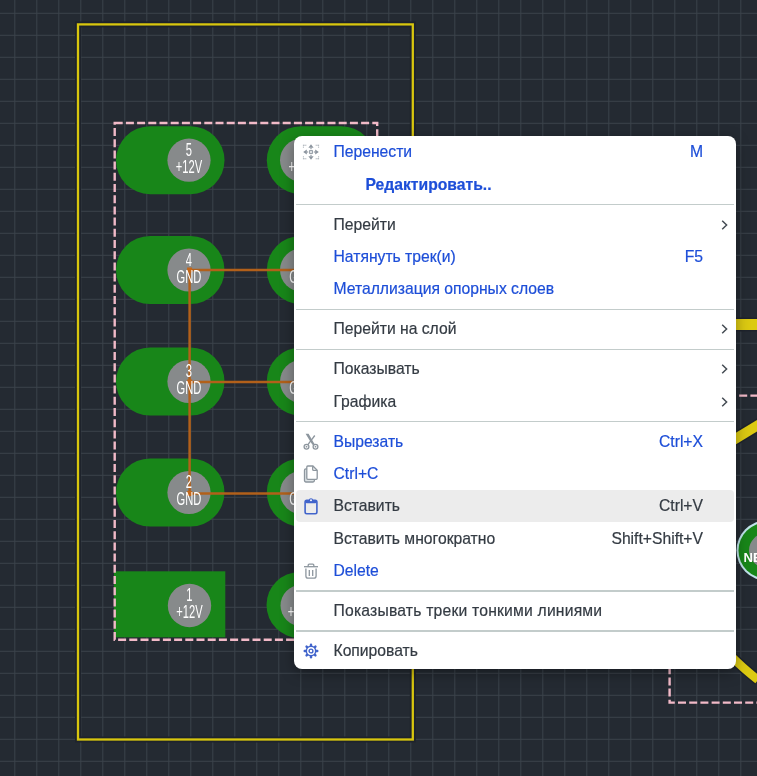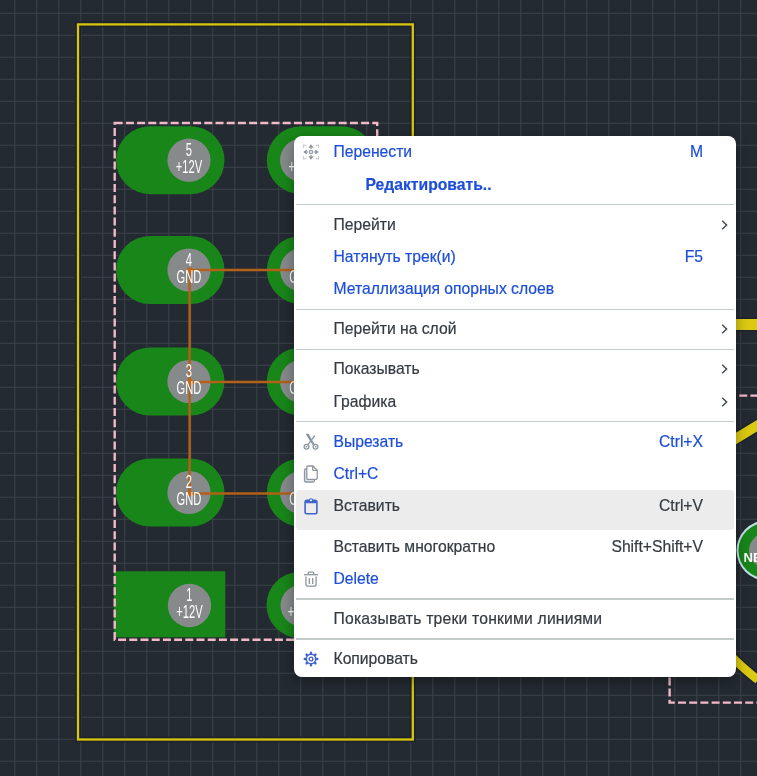"Вставить" .hl { padding: 0 31px 8px 38px -> 0 31px 0 38px }
